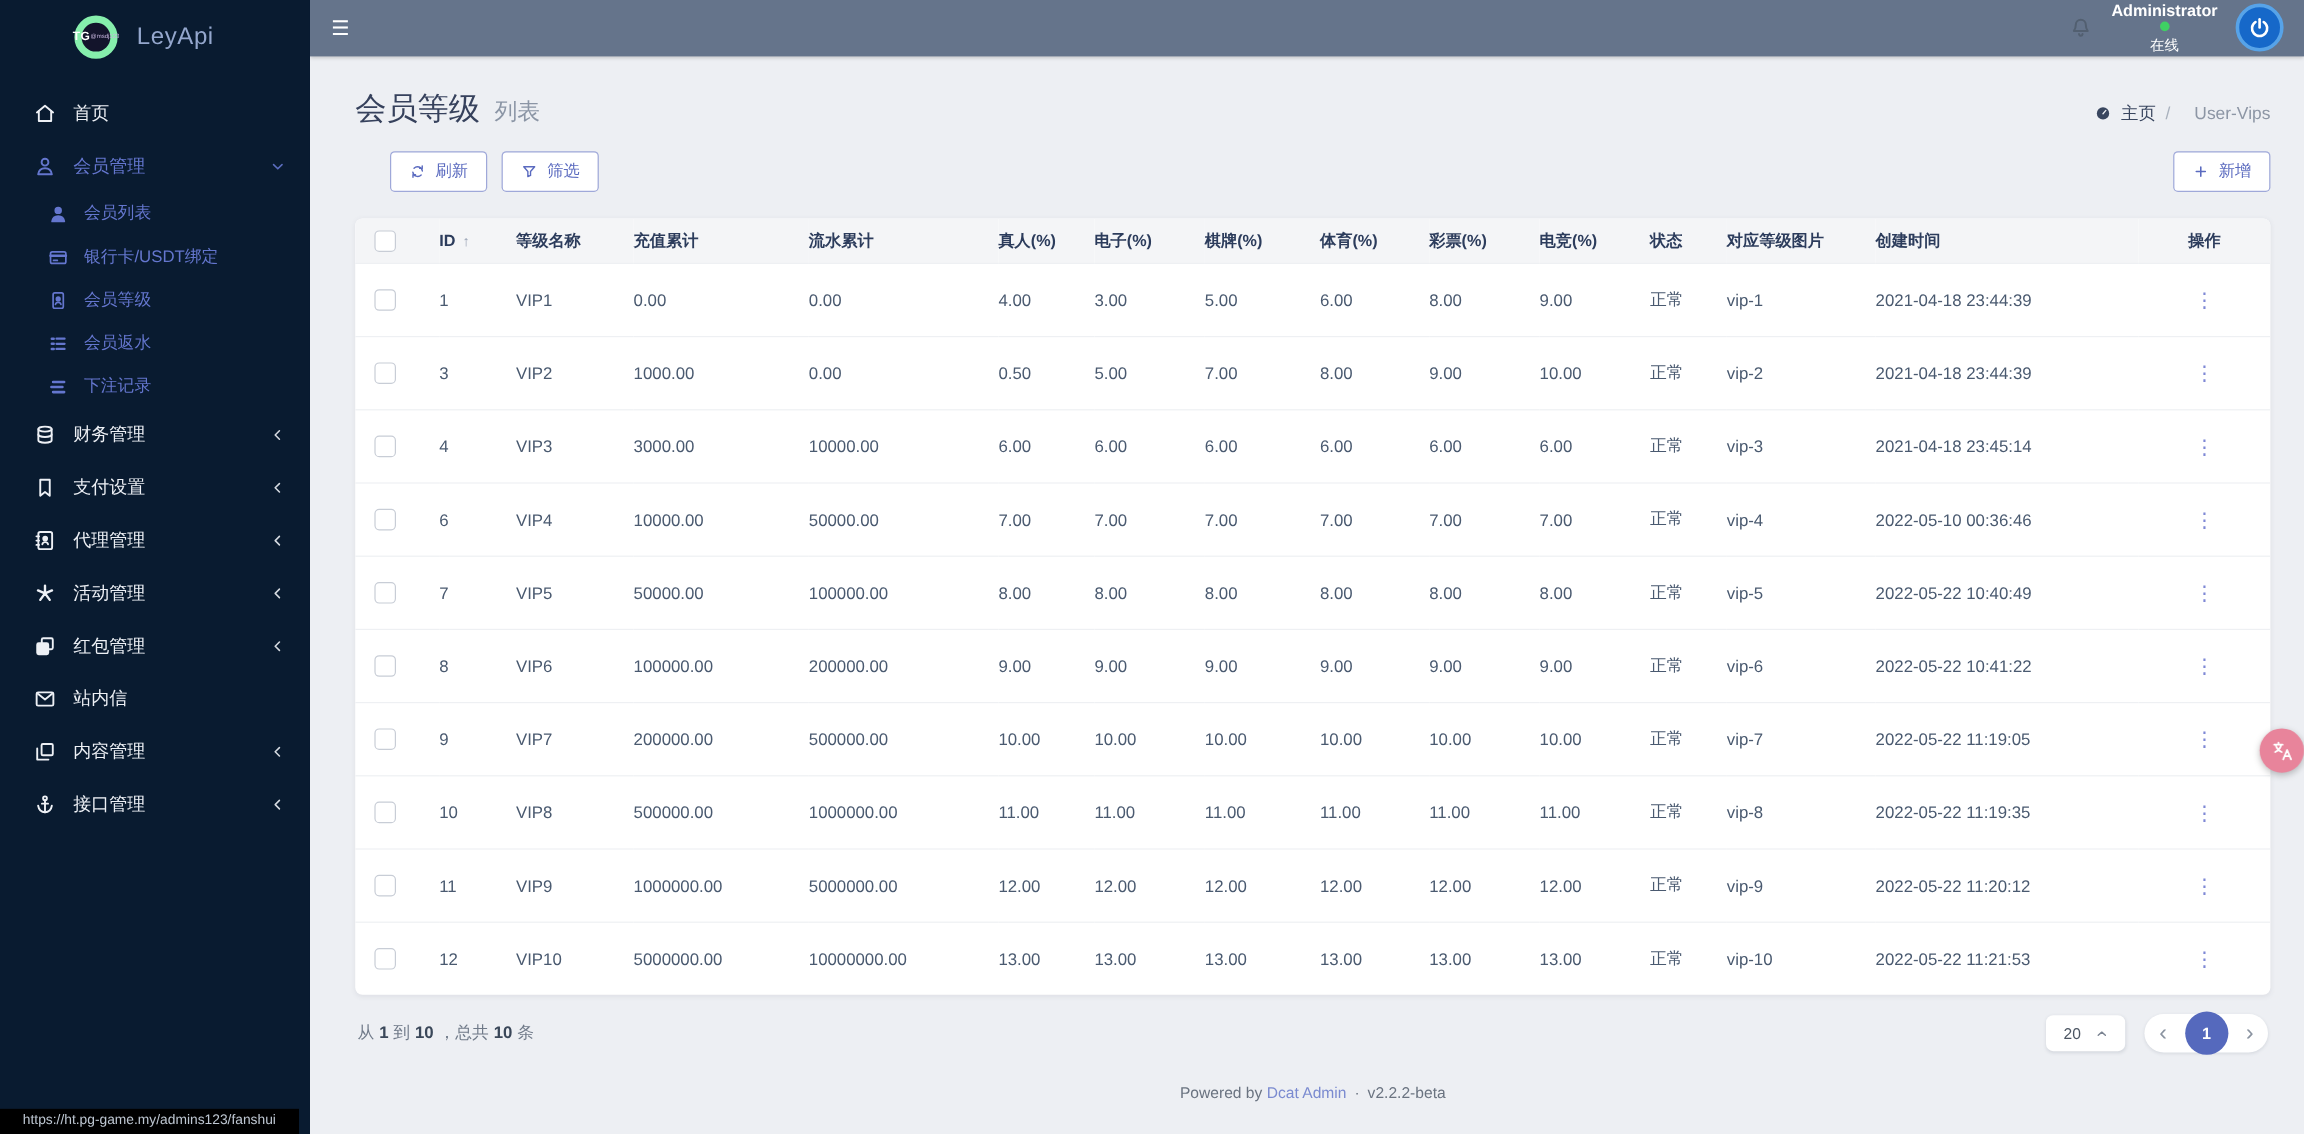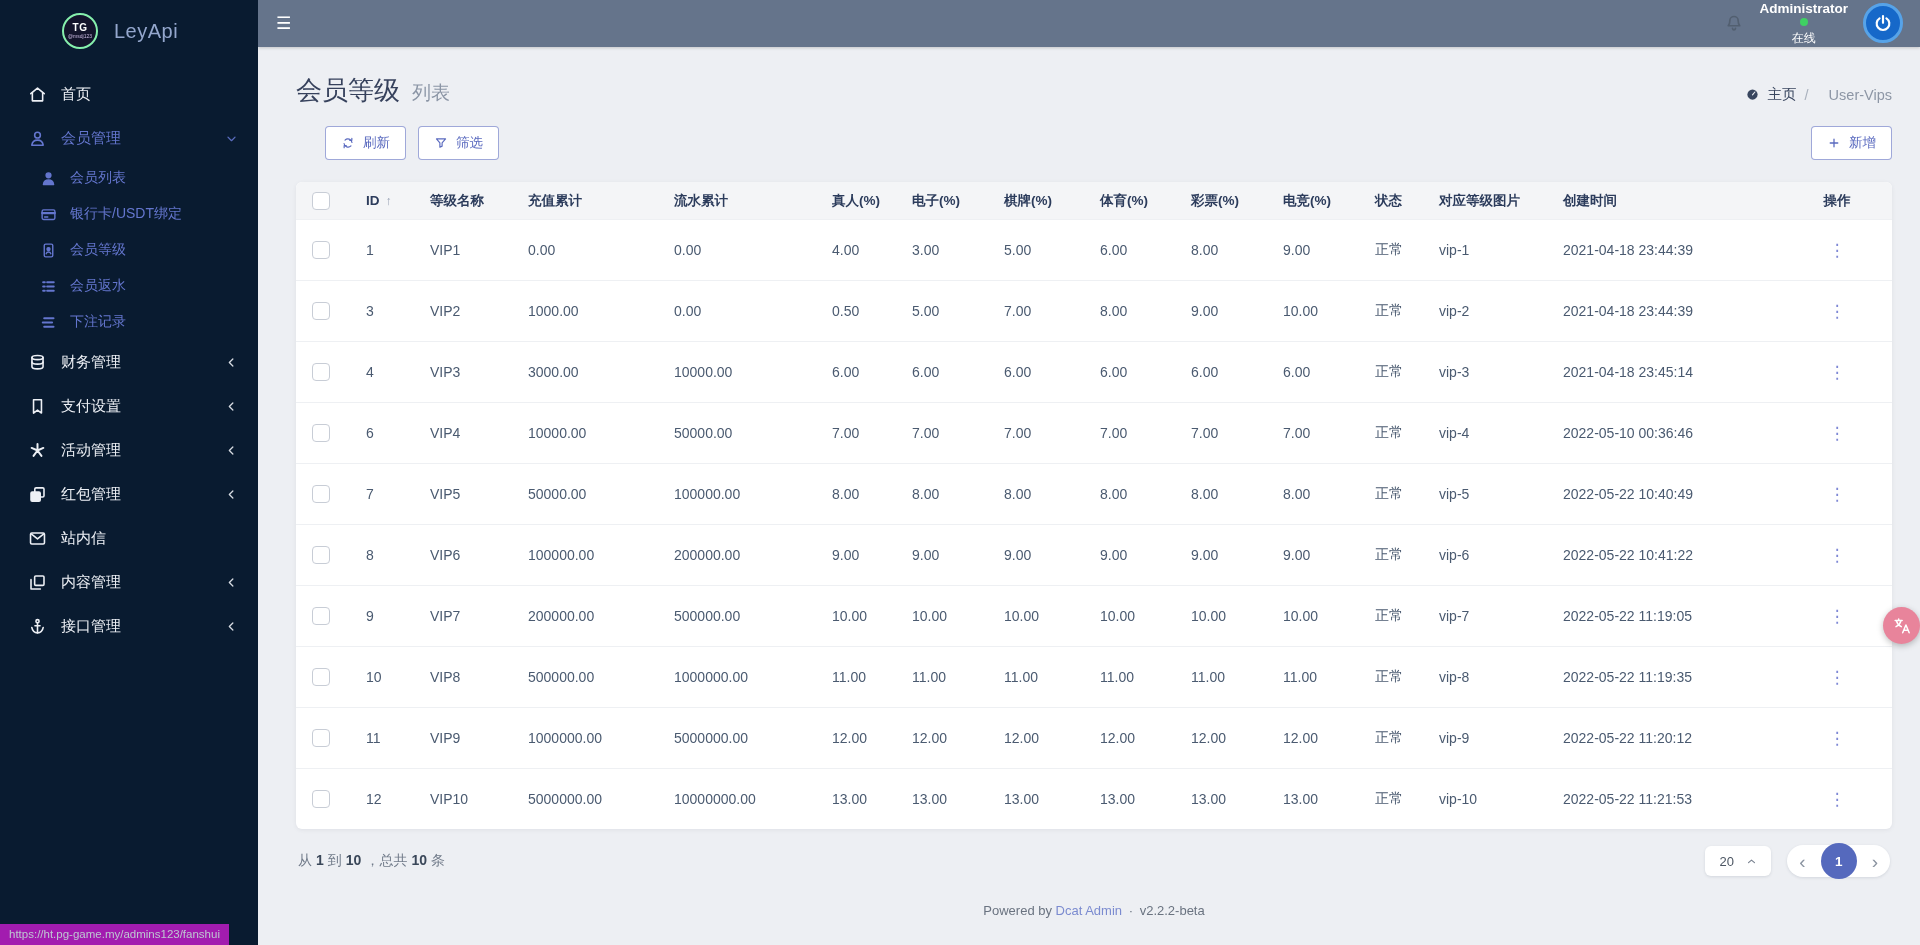"TG" .logo-badge { border: 2px solid #86efac -> 6px solid #86efac; flex-direction: column -> row }
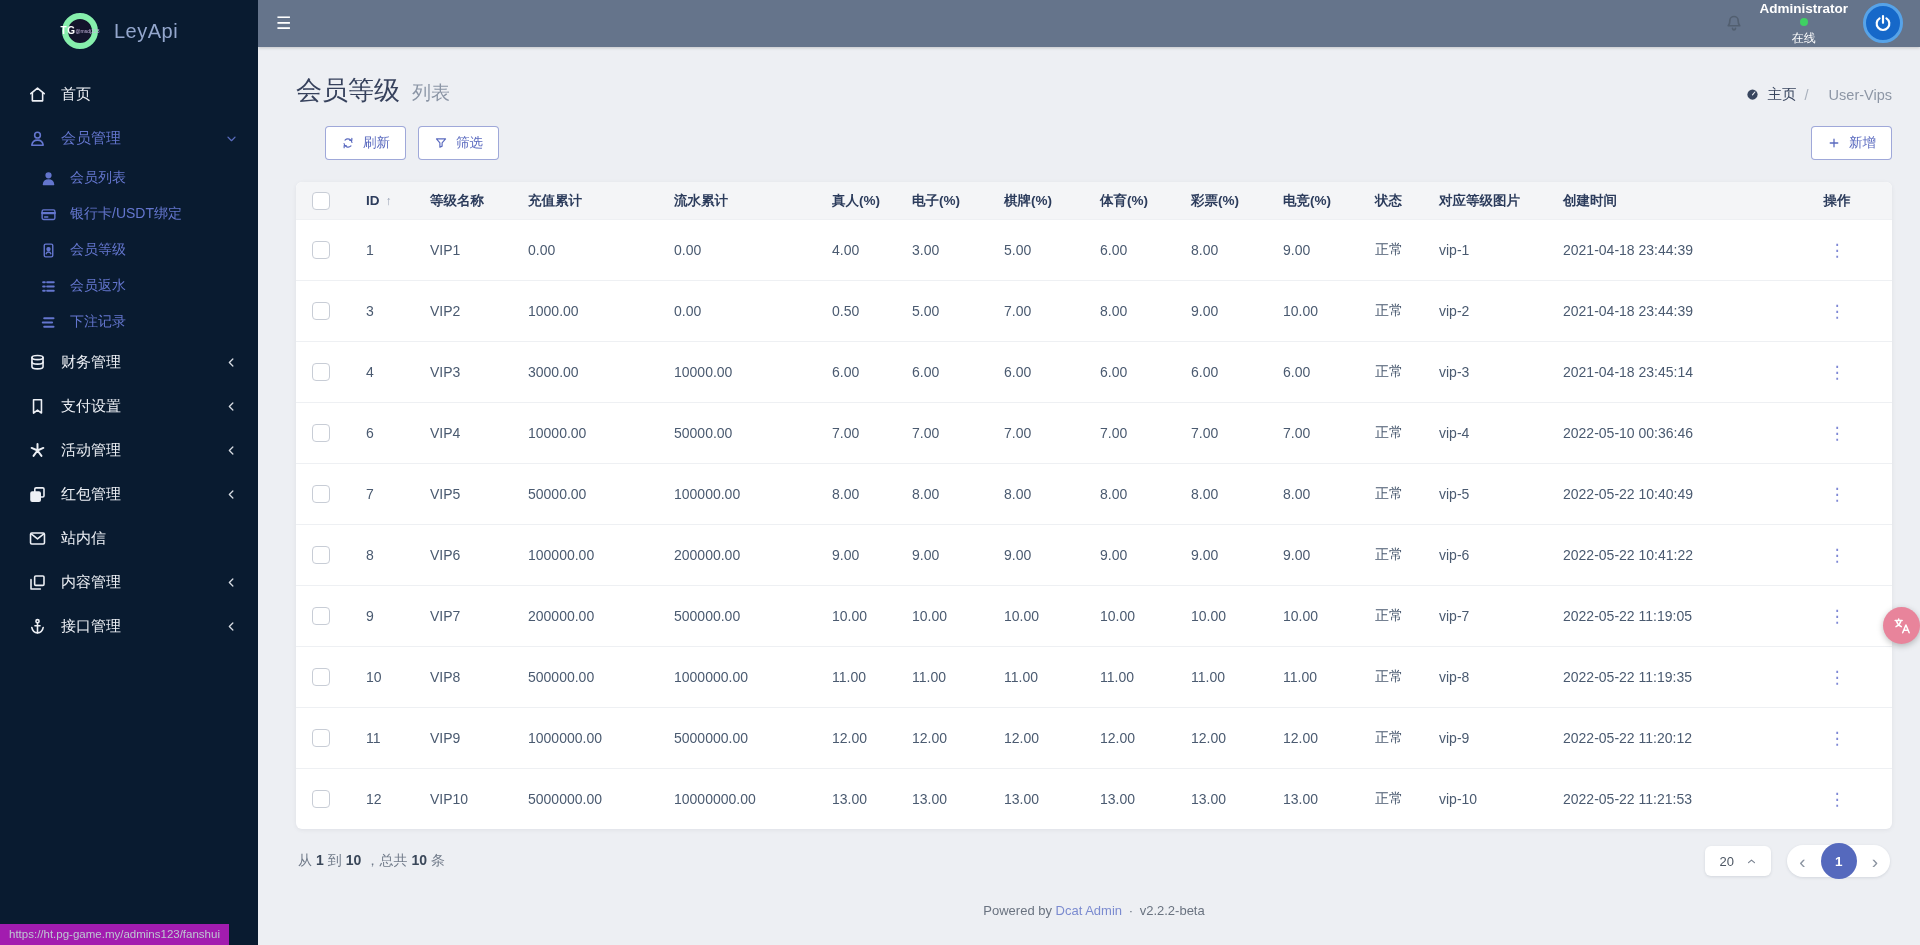"代理管理" div.m-item { html: none -> <div> <span> <svg> <rect></rect> <circle></circle> <path></path> <path></path> </svg> </span> <span>代理管理</span> <span> <svg> <path></path> </svg> </span> </div> }
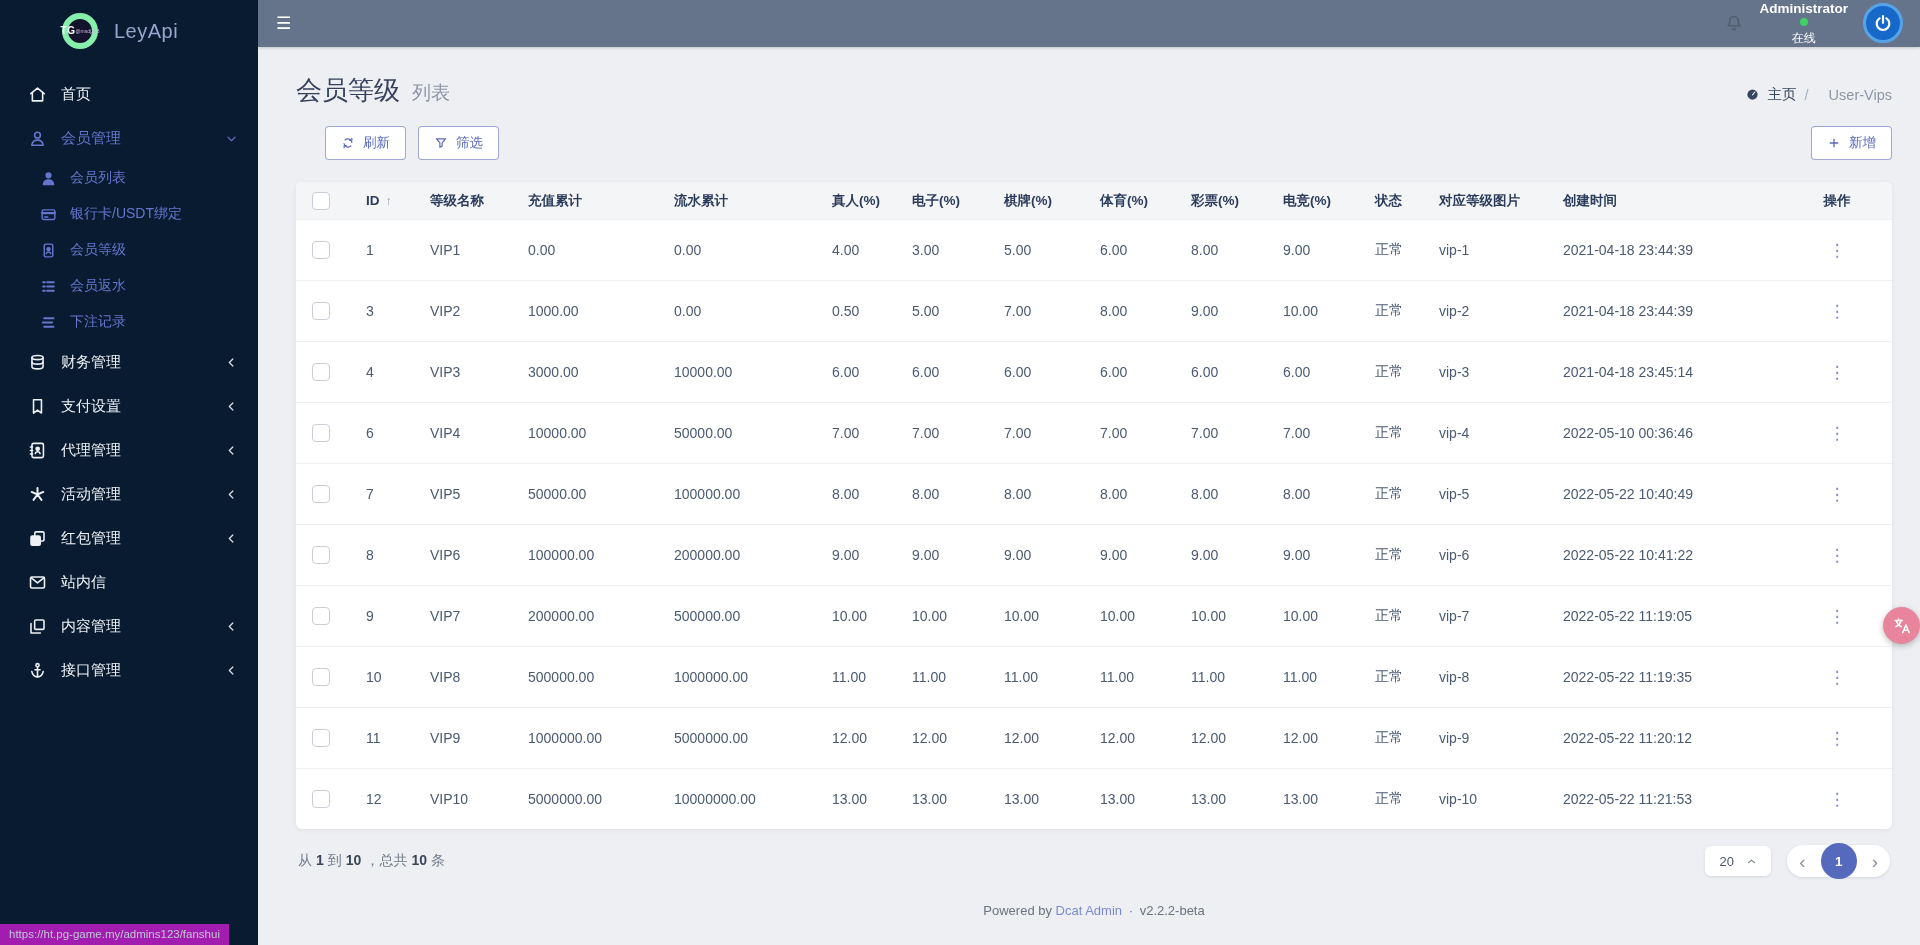"https://ht.pg-game.my/admins123/fanshui" .status-url { background: #a21caf -> #000000; padding: 4px 9px 5px -> 4px 19px 5px }
